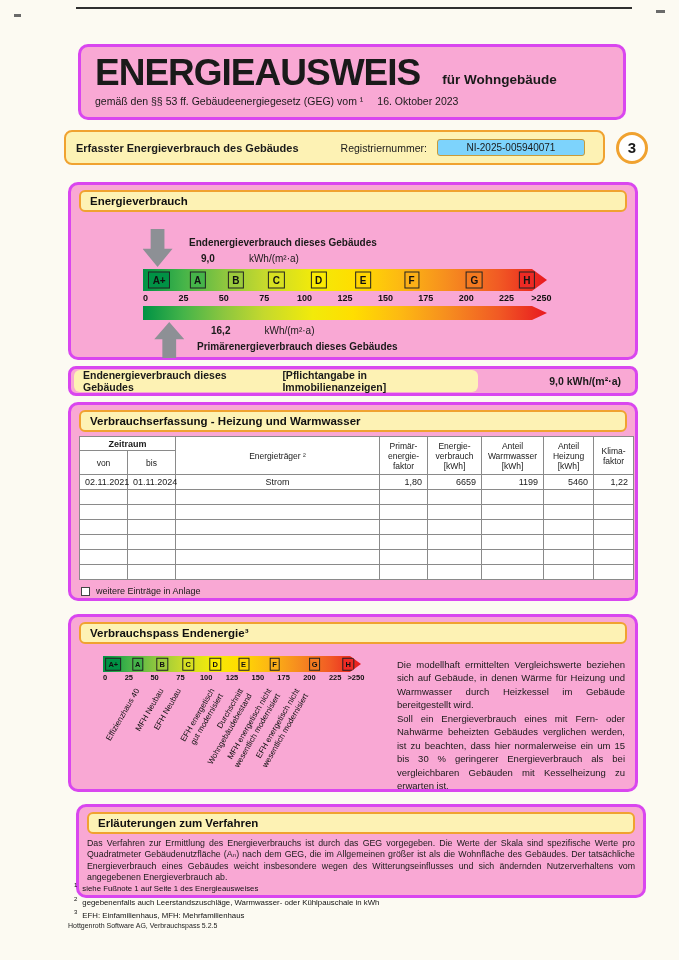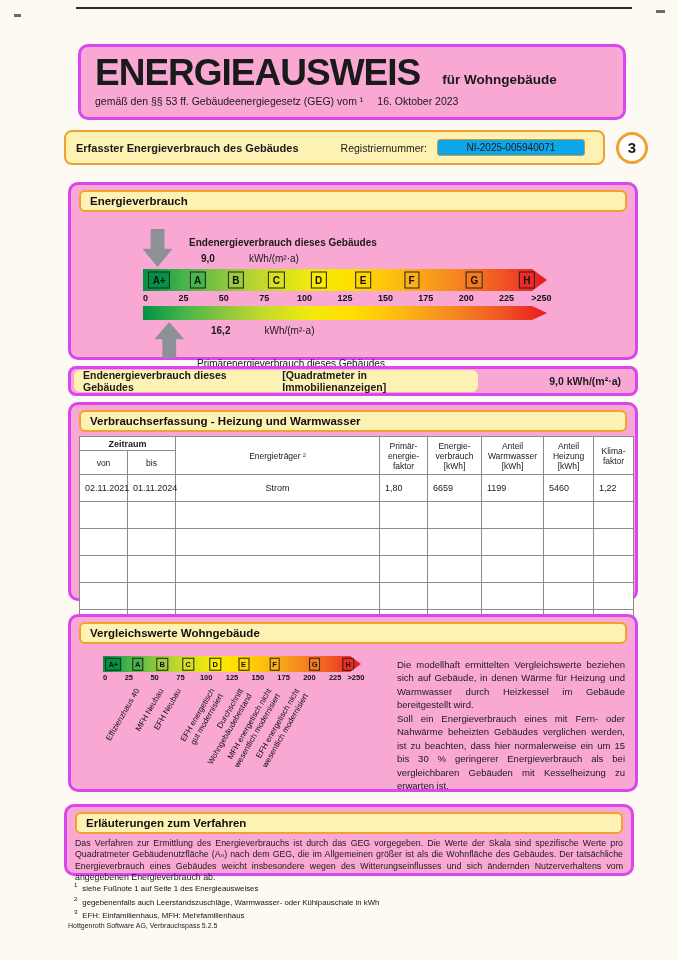"NI-2025-005940071" .reg-value { background: #0ea5e9 -> #7dd3fc }
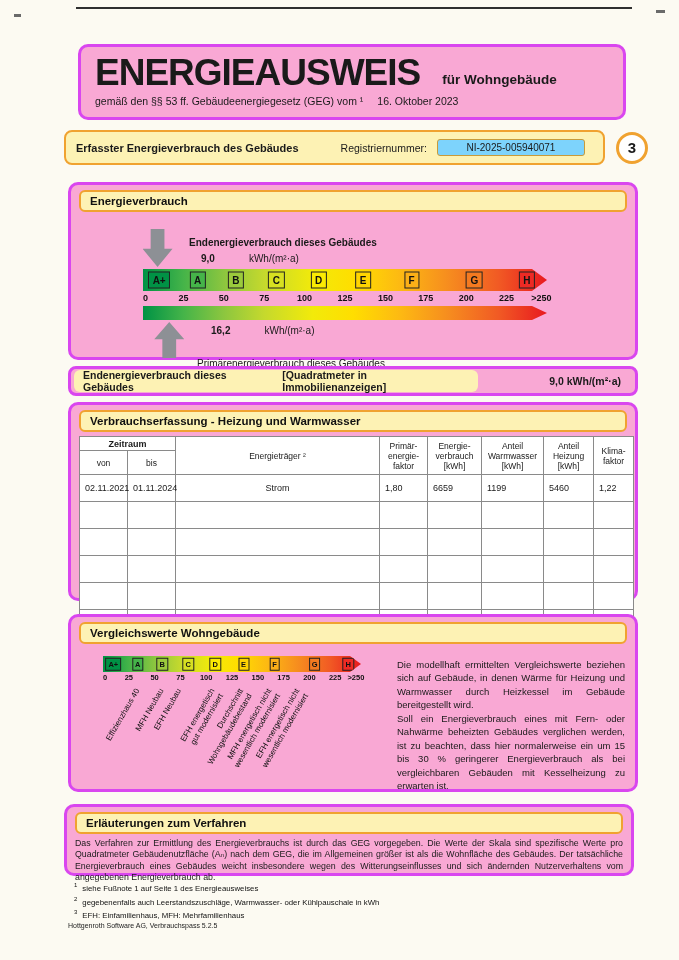"Primärenergieverbrauch dieses Gebäudes" .prim-label { font-weight: normal -> bold; top: 129px -> 112px }
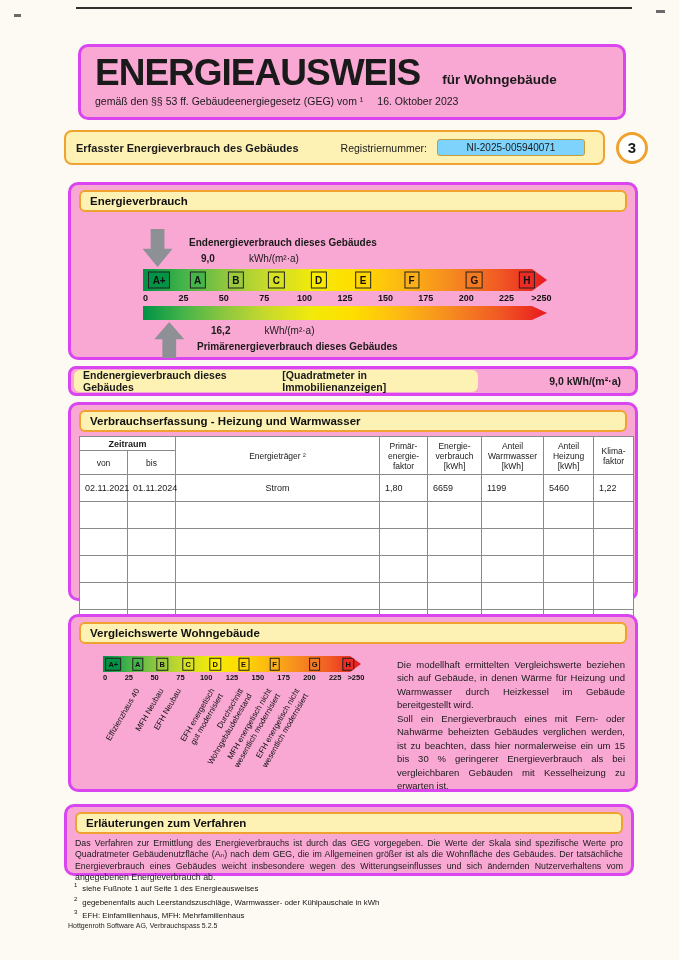"[Quadratmeter in Immobilienanzeigen]" span { text: Quadratmeter -> Pflichtangabe }
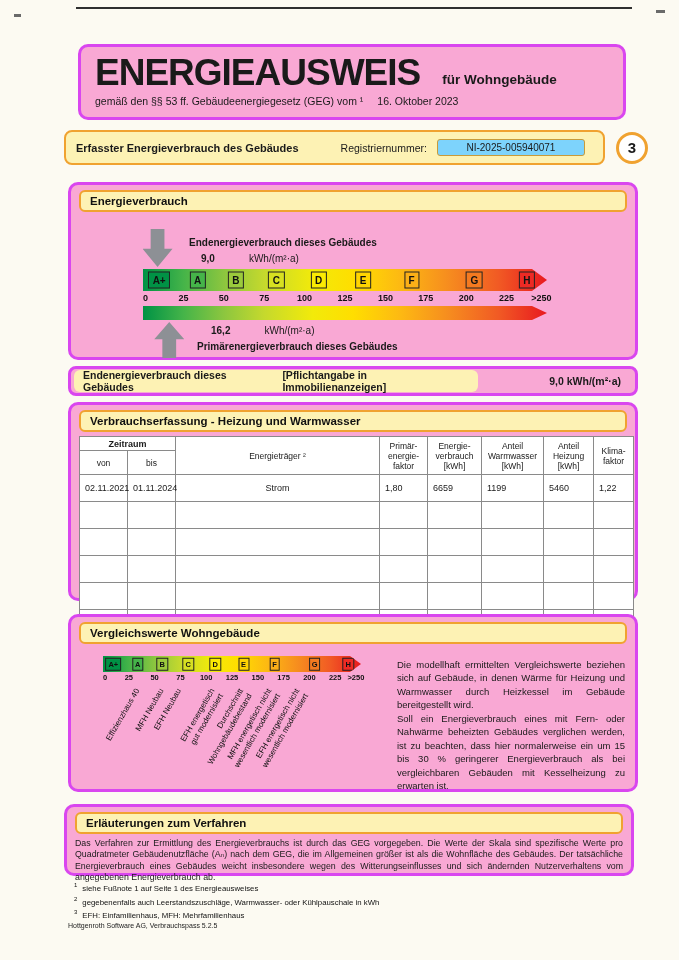"02.11.2021" .vtable tbody td { height: 27px -> 15px }
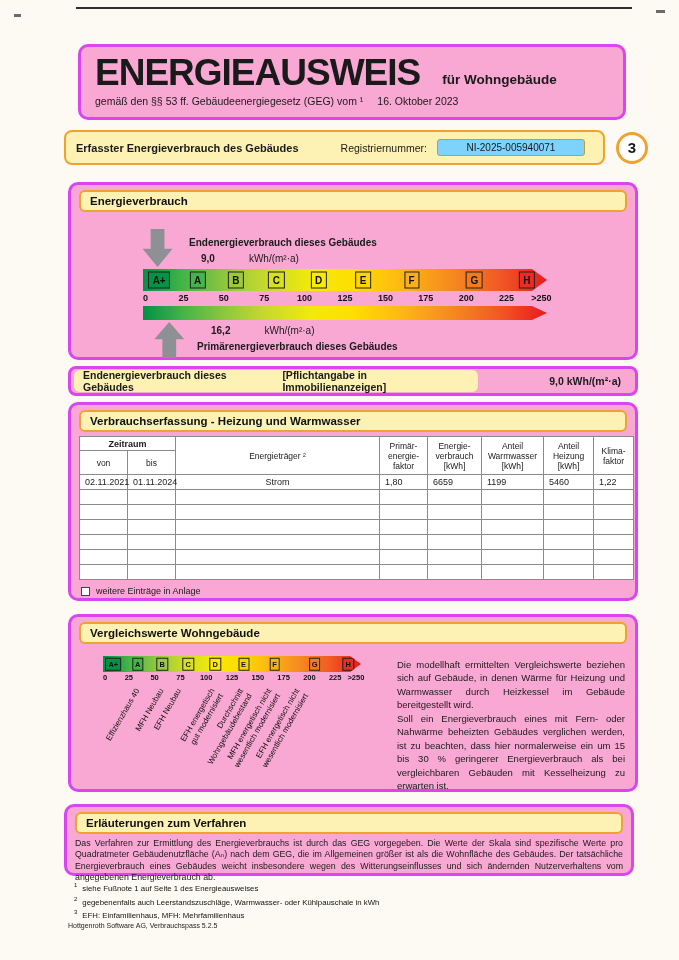"1,80" td.r { text-align: none -> right }
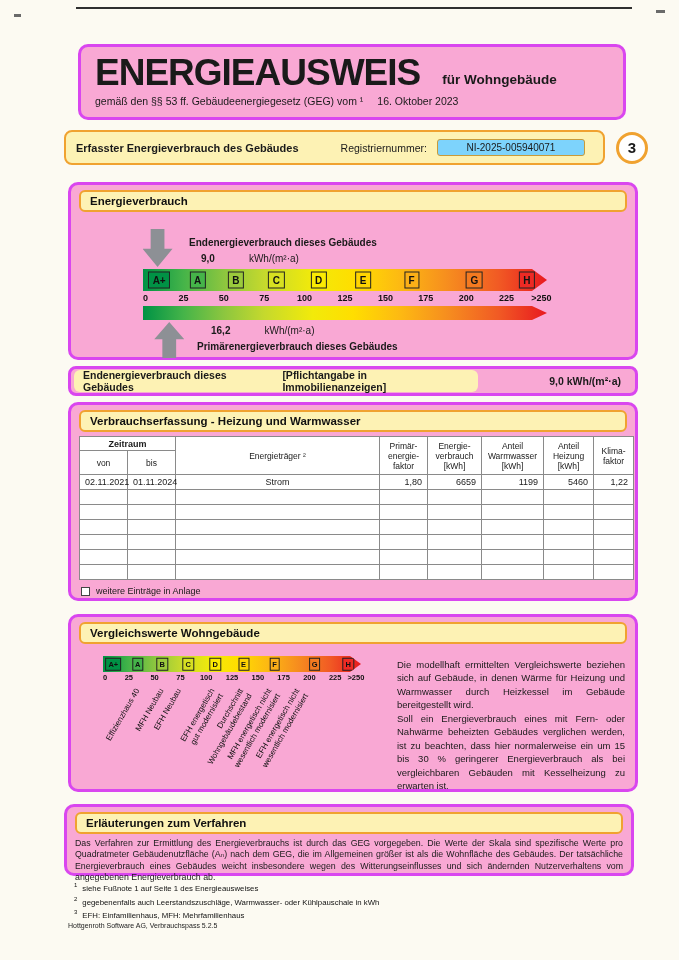"Vergleichswerte Wohngebäude" div.pill { text: Vergleichswerte Wohngebäude -> Verbrauchspass Endenergie³ }
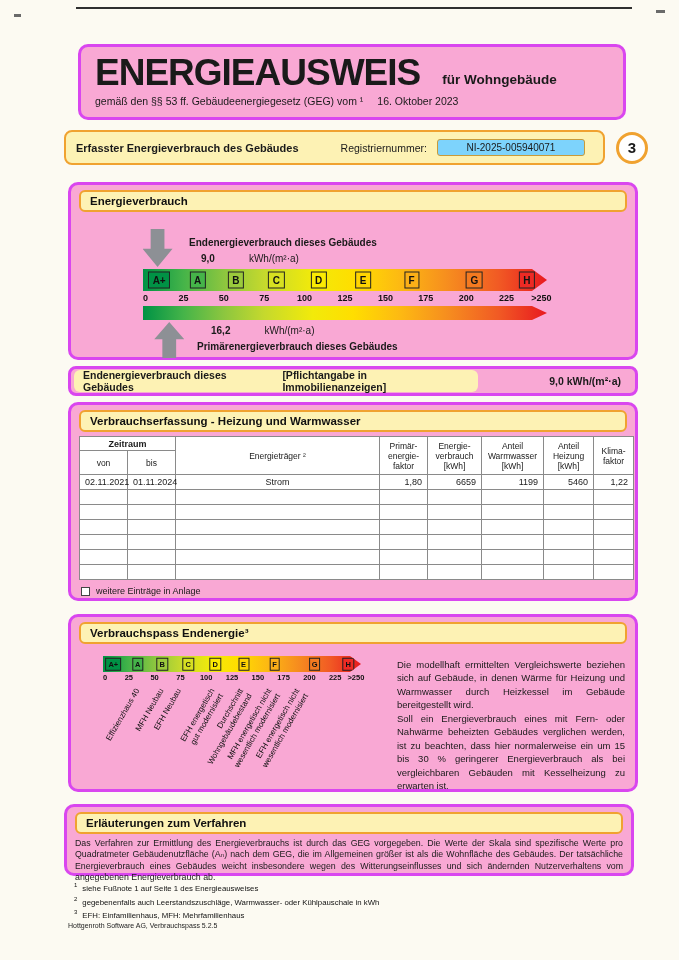"Erläuterungen zum Verfahren" .sec-erlaut { height: 72px -> 94px; left: 64px -> 76px }
